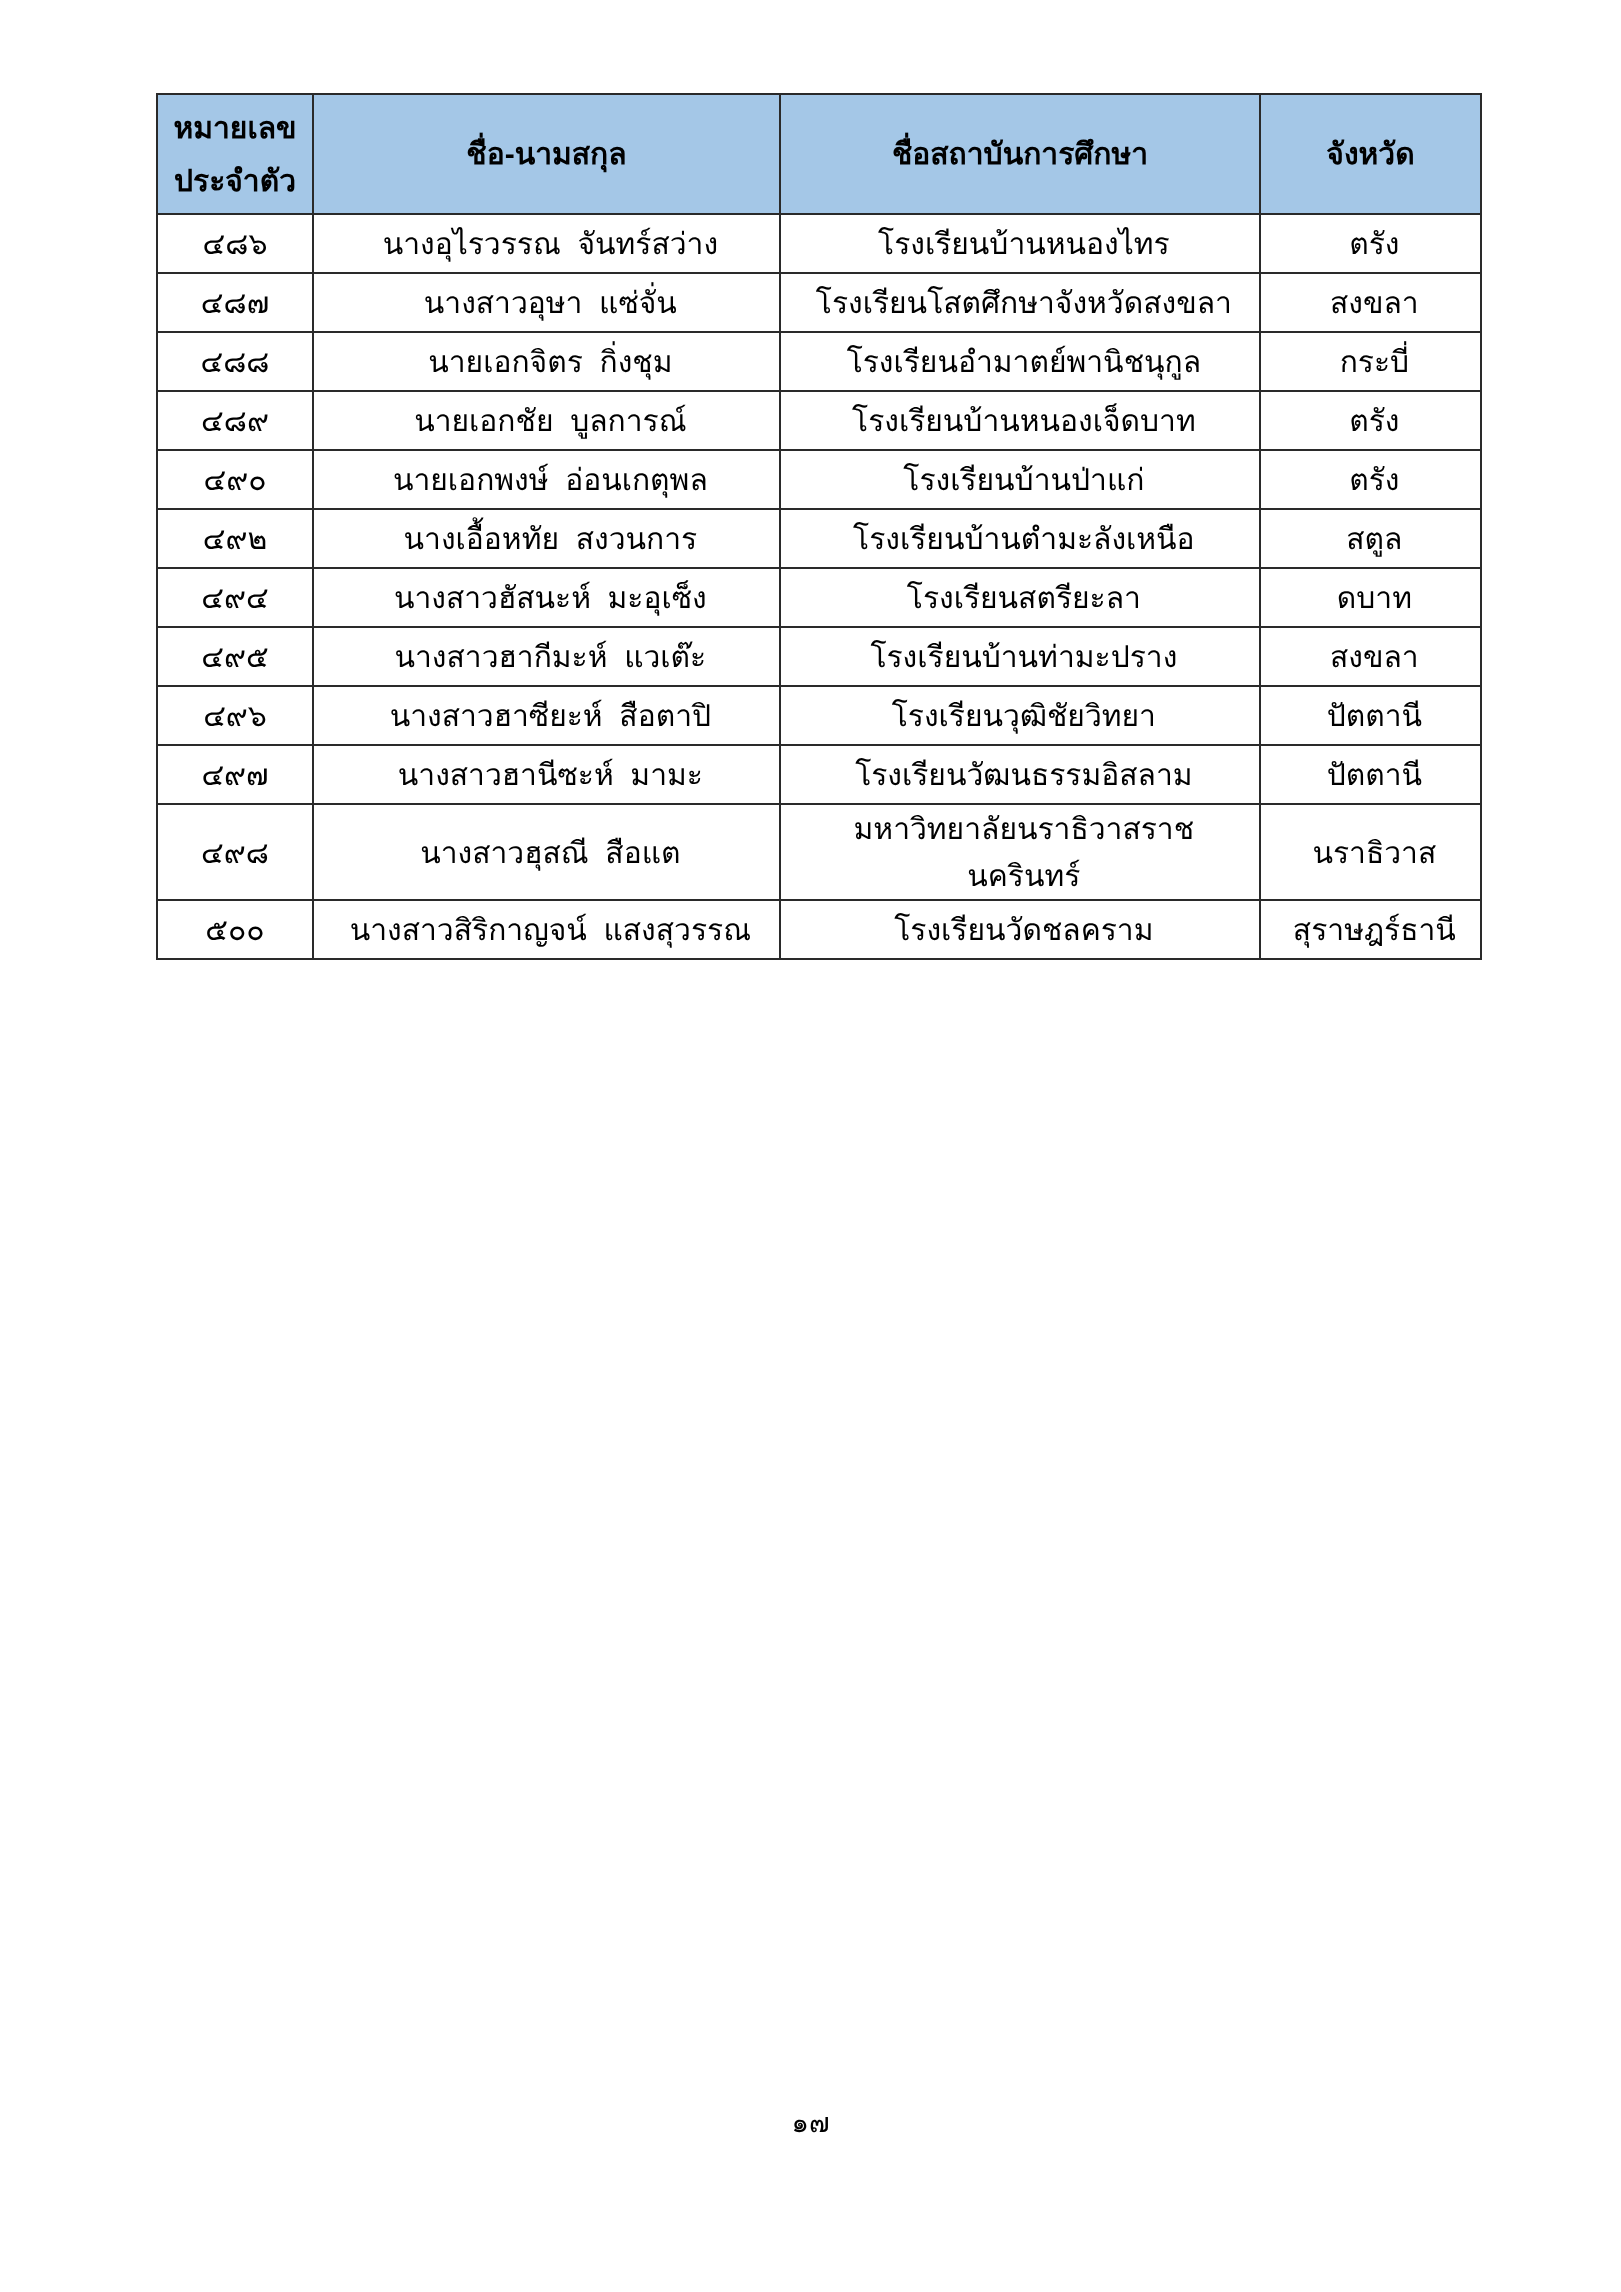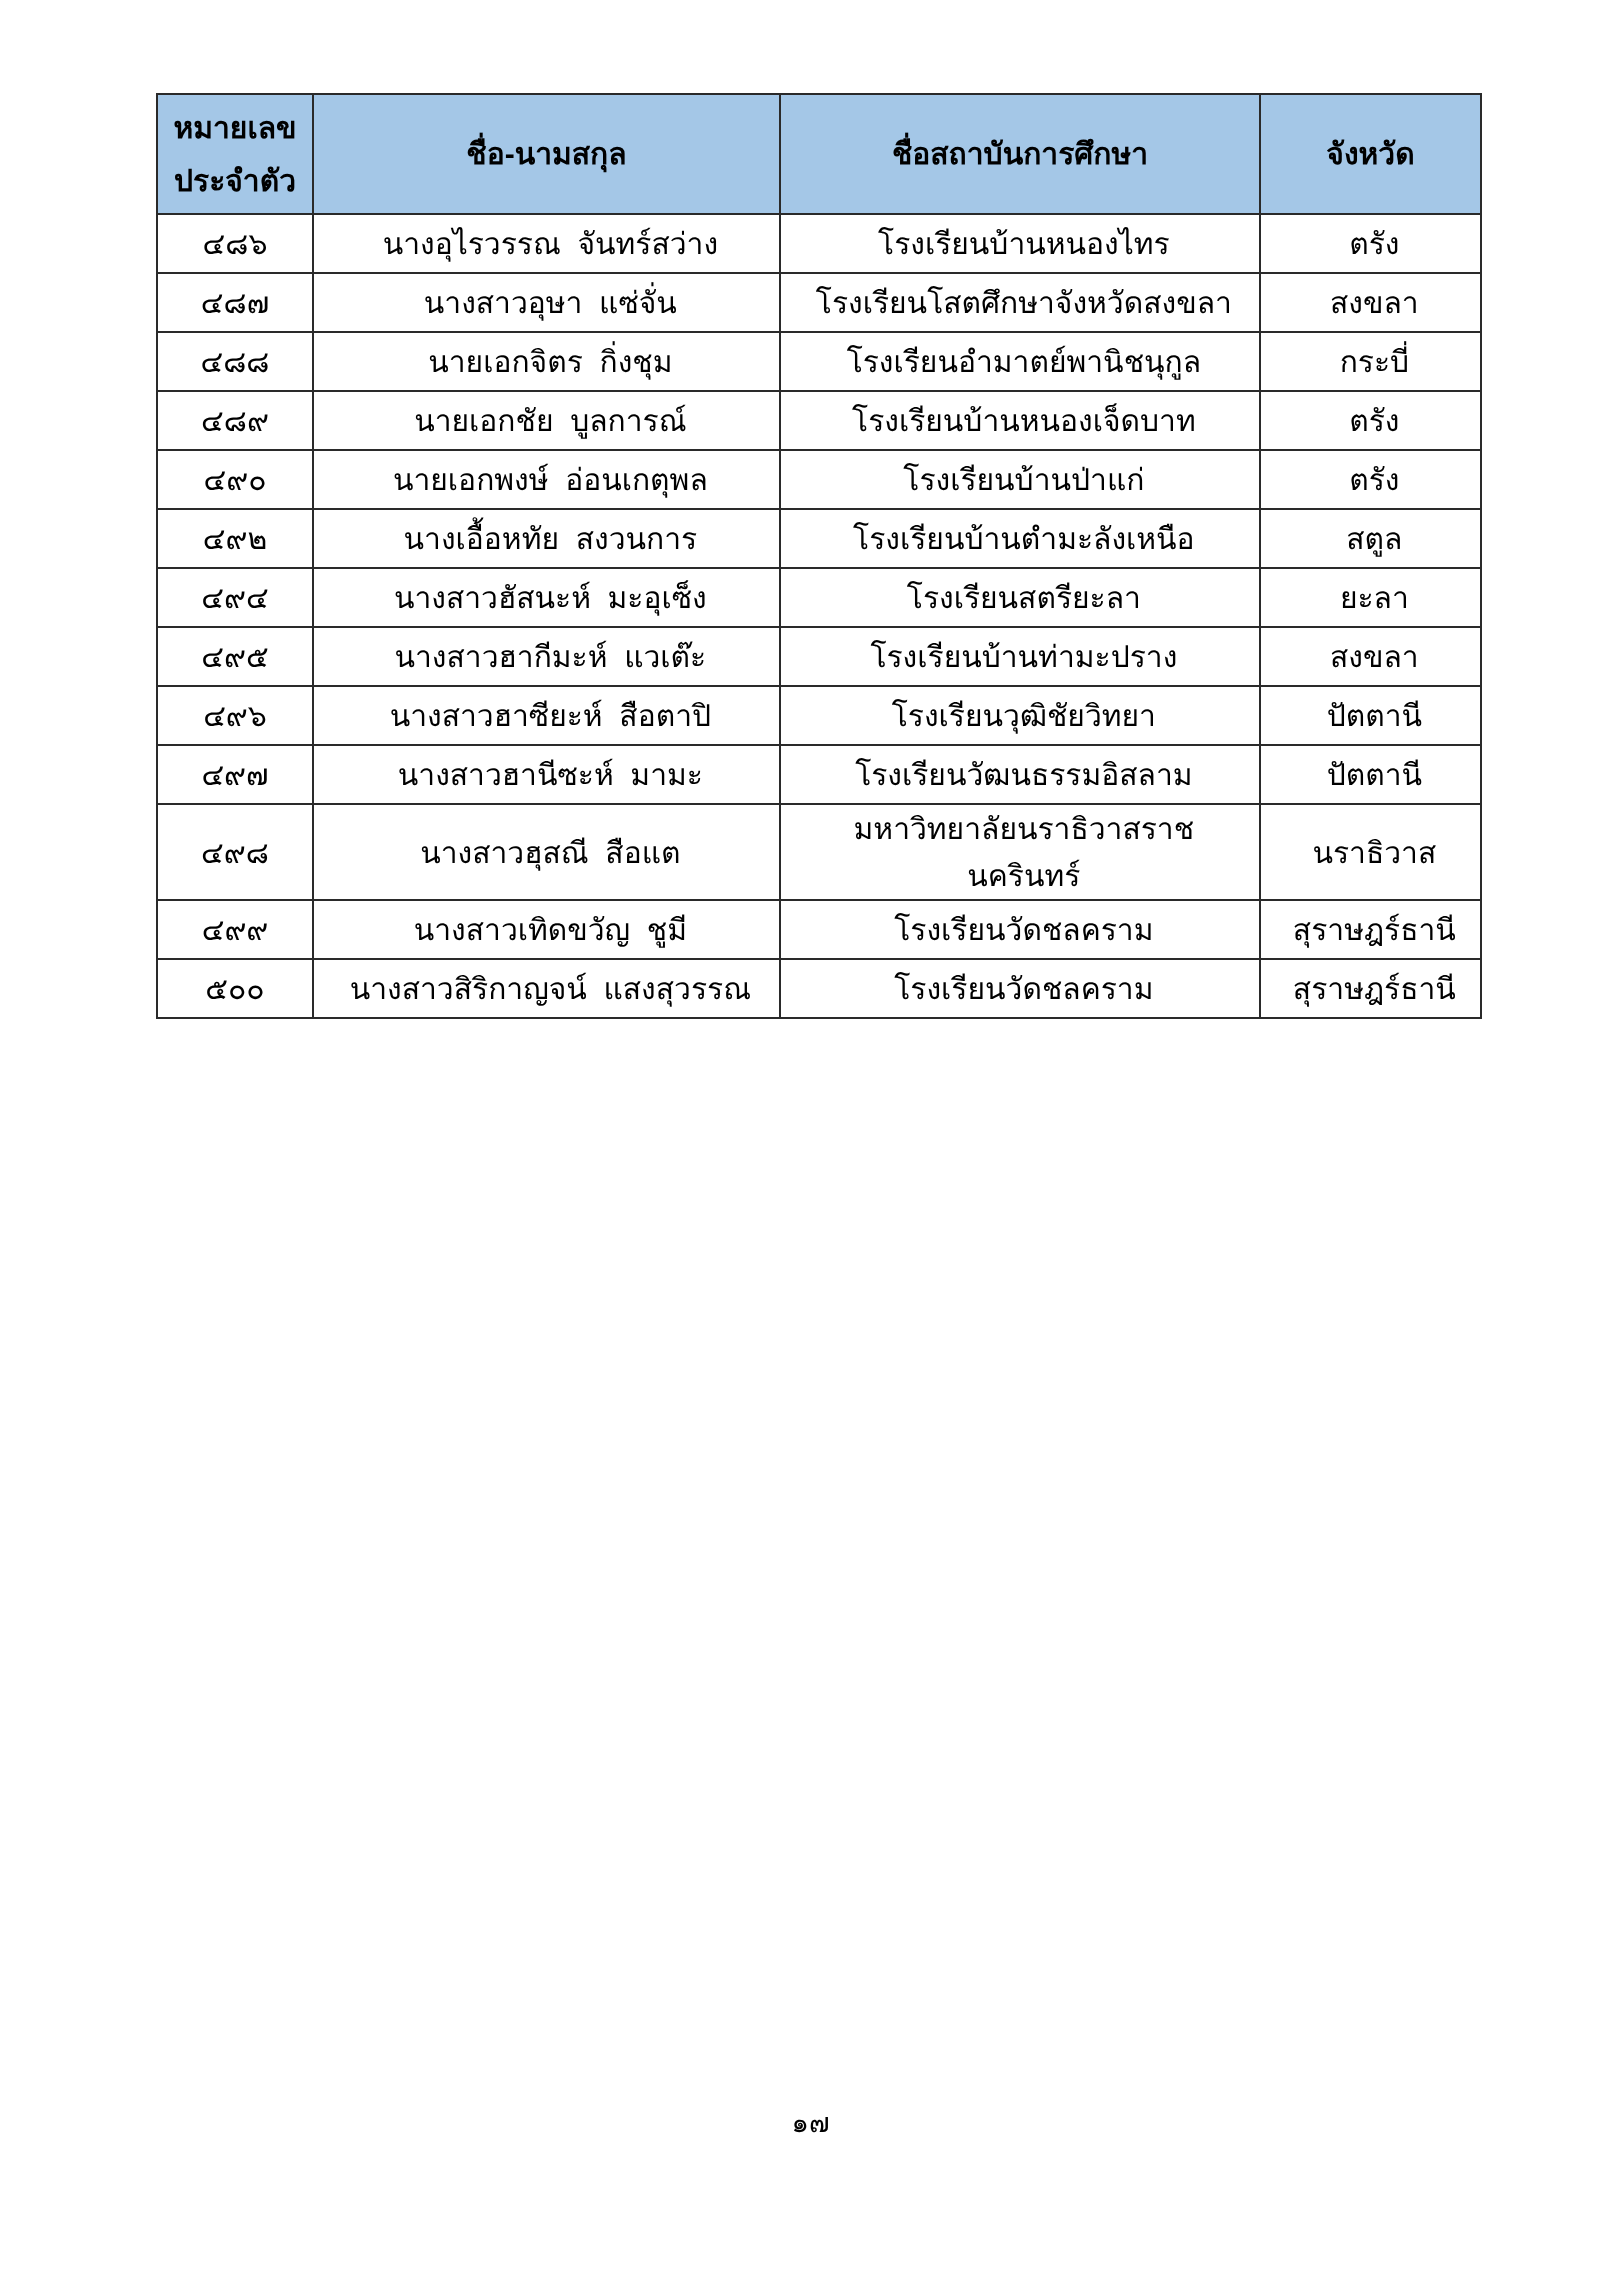"ยะลา" td.cell-text { text: ยะลา -> ดบาท }
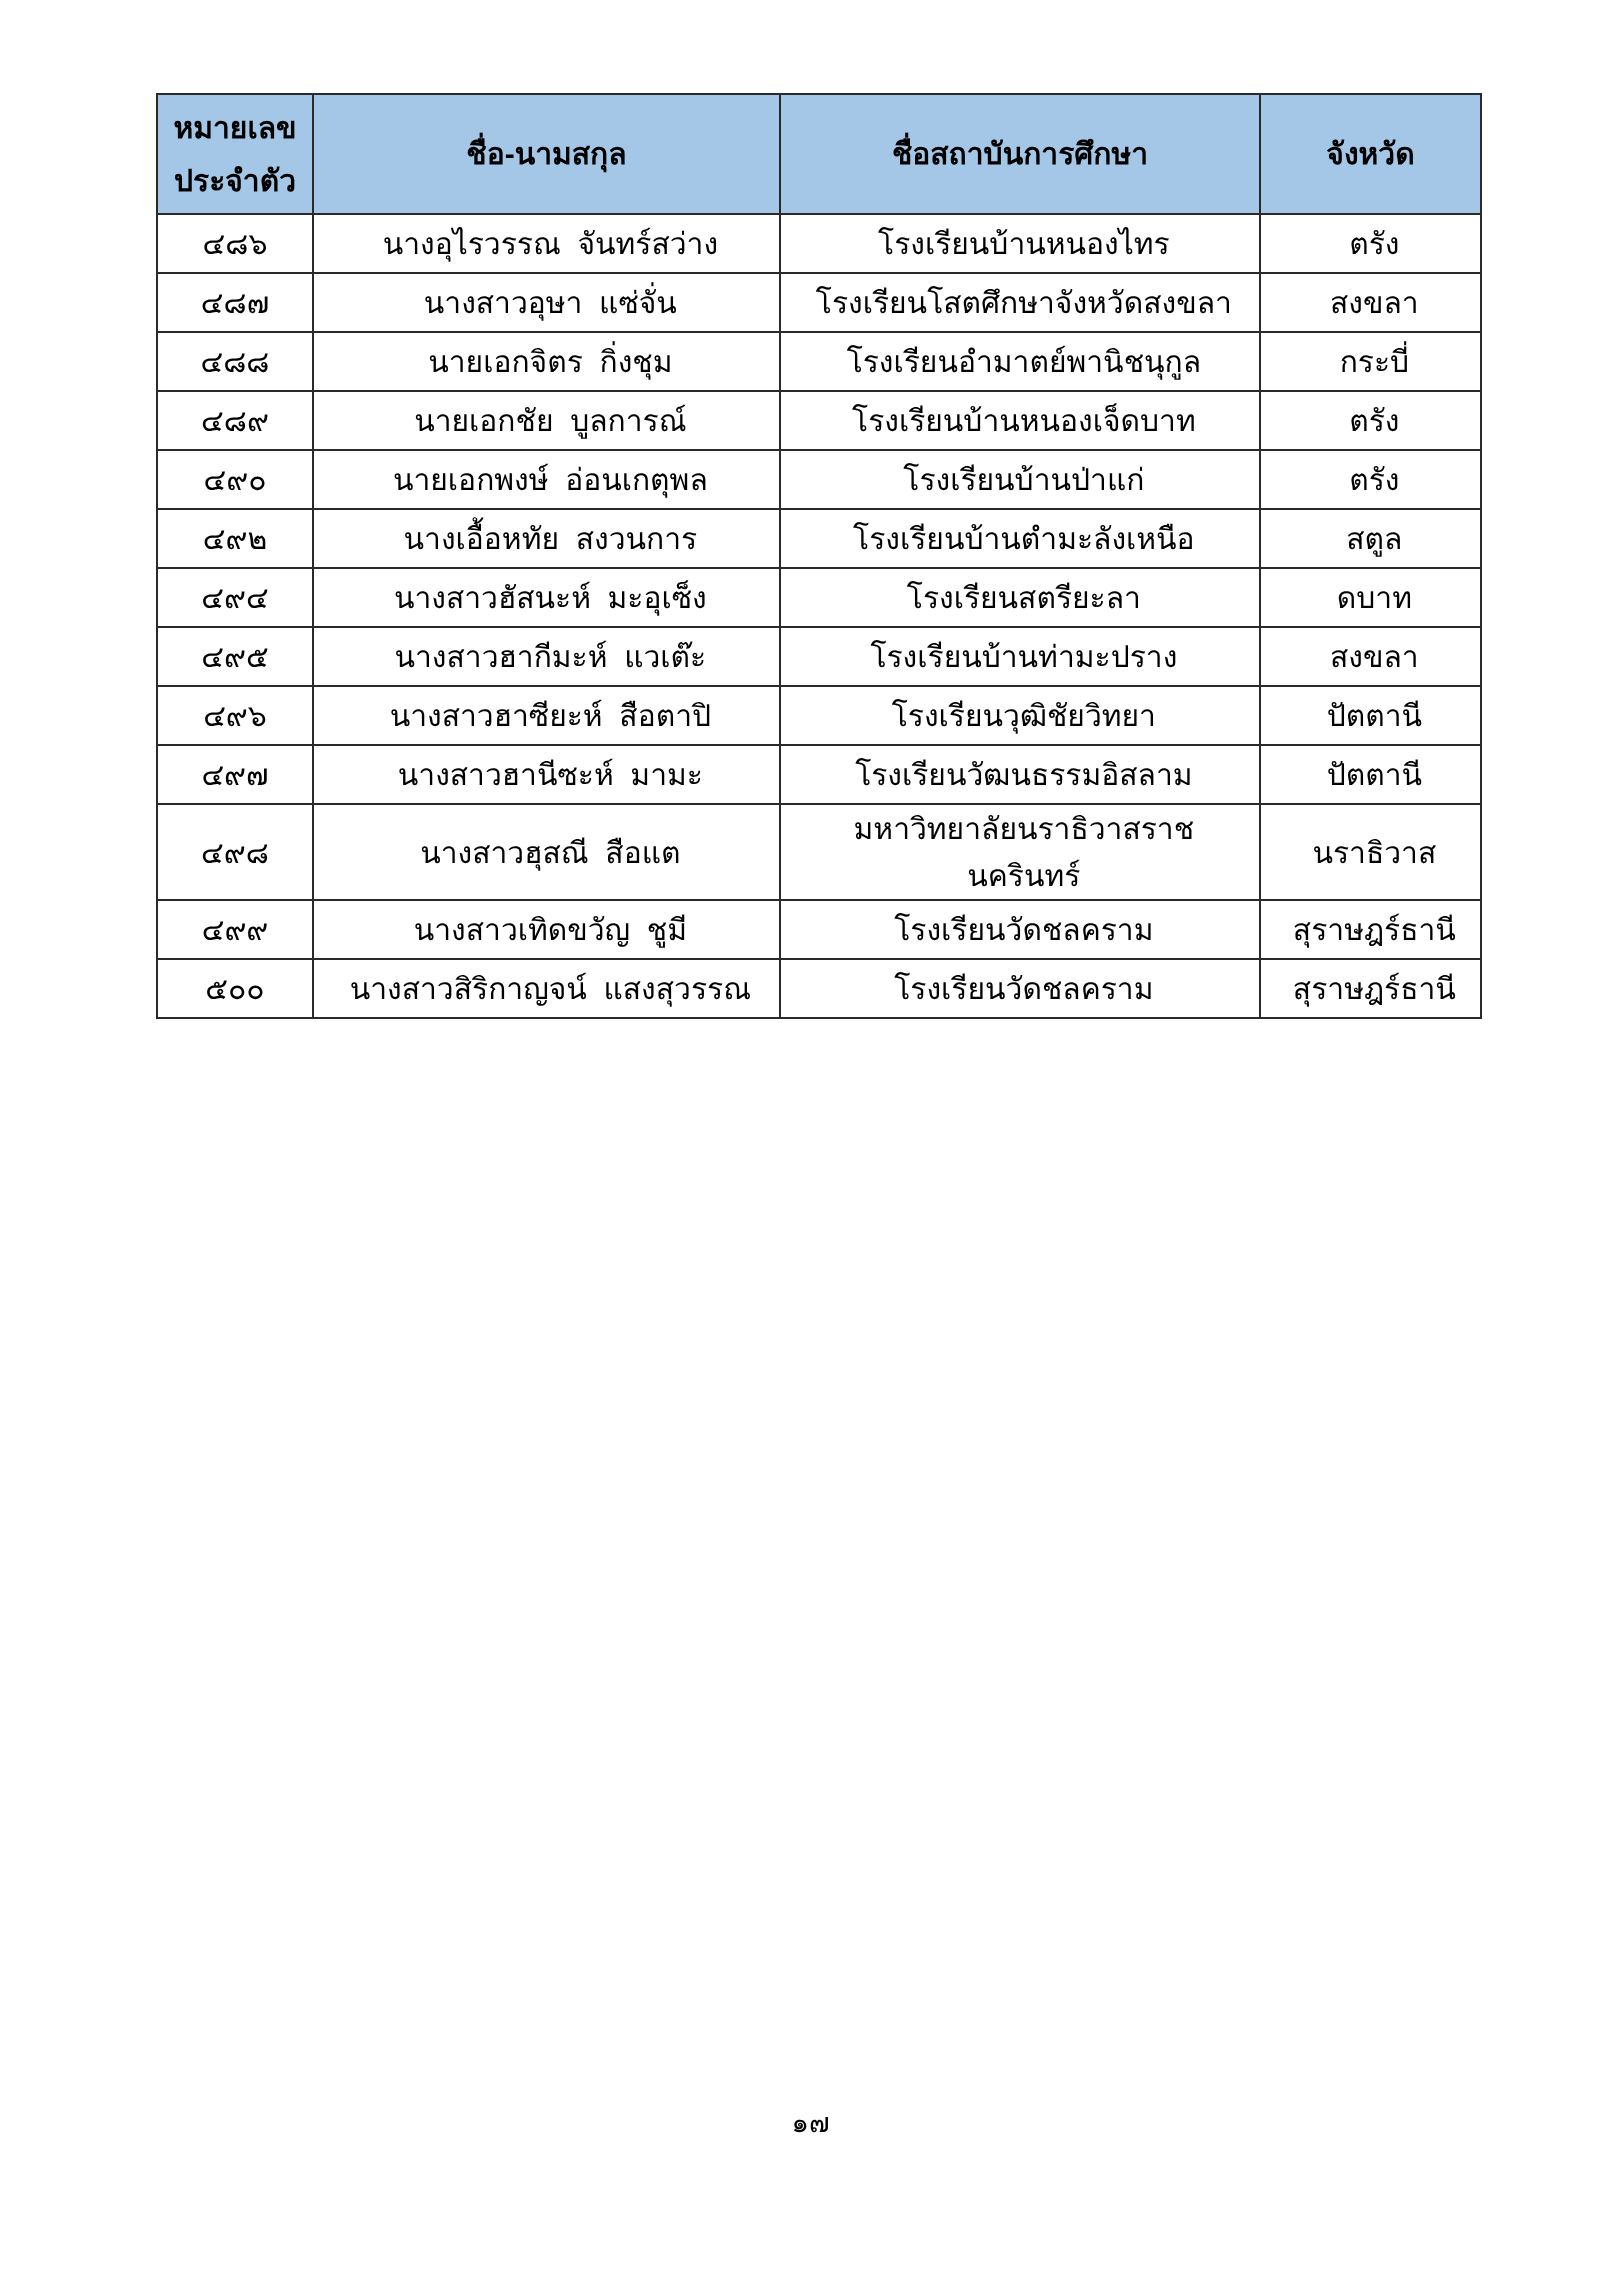"๔๙๙" tr { html: <tr> <td>๔๙๙</td> <td>นางสาวเทิดขวัญ ชูมี</td> <td>โรงเรียนวัดชลคราม</td> <td>สุราษฎร์ธานี</td> </tr> -> none }
